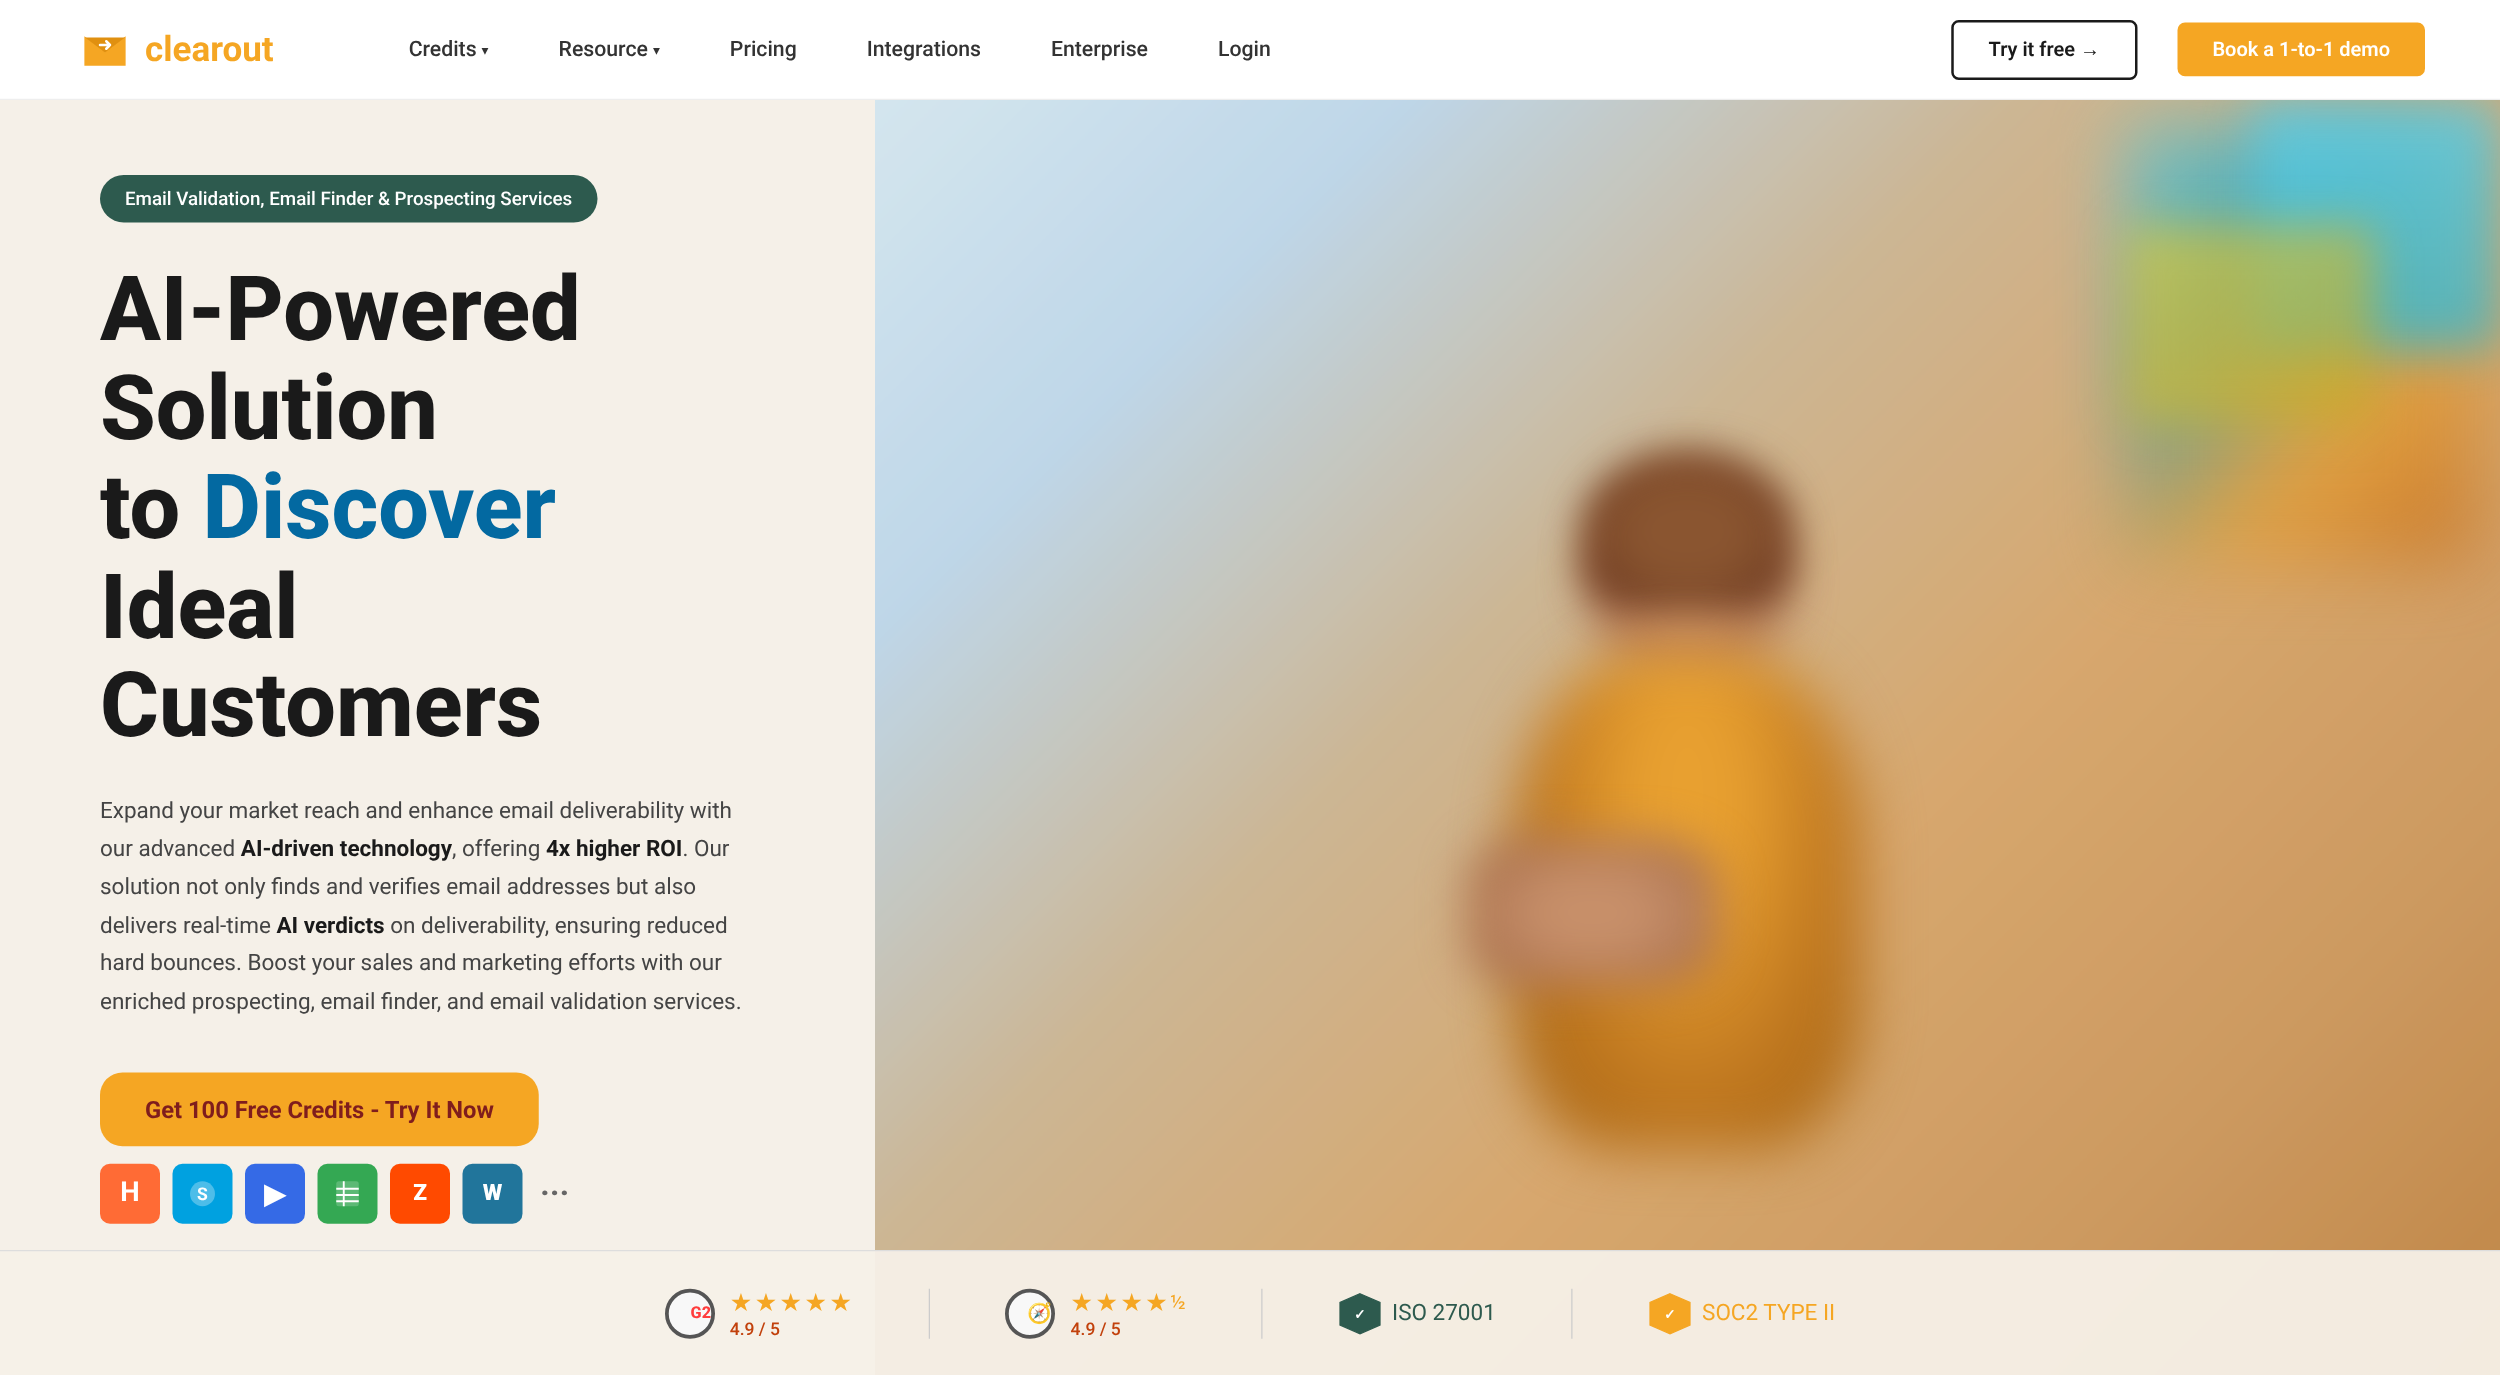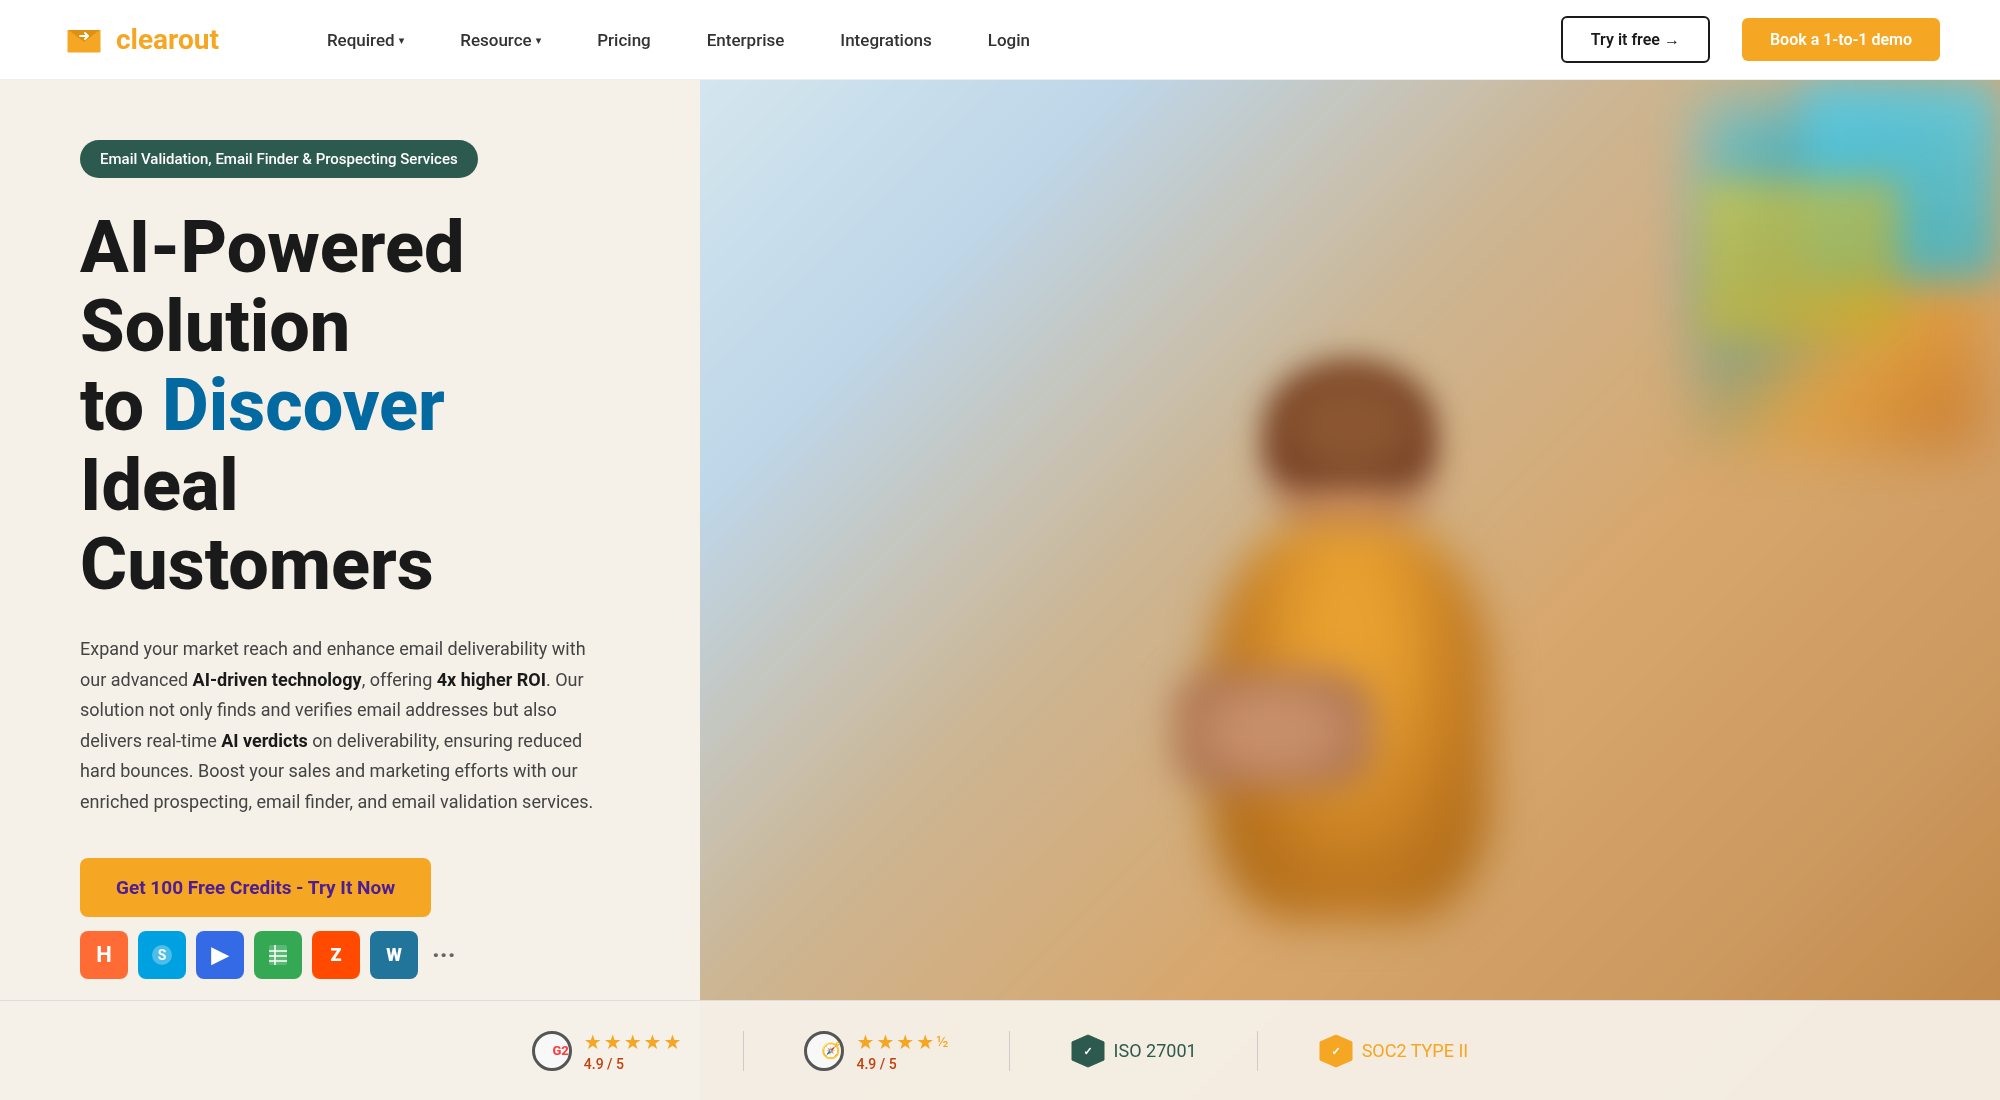"Required" span { text: Required -> Credits }
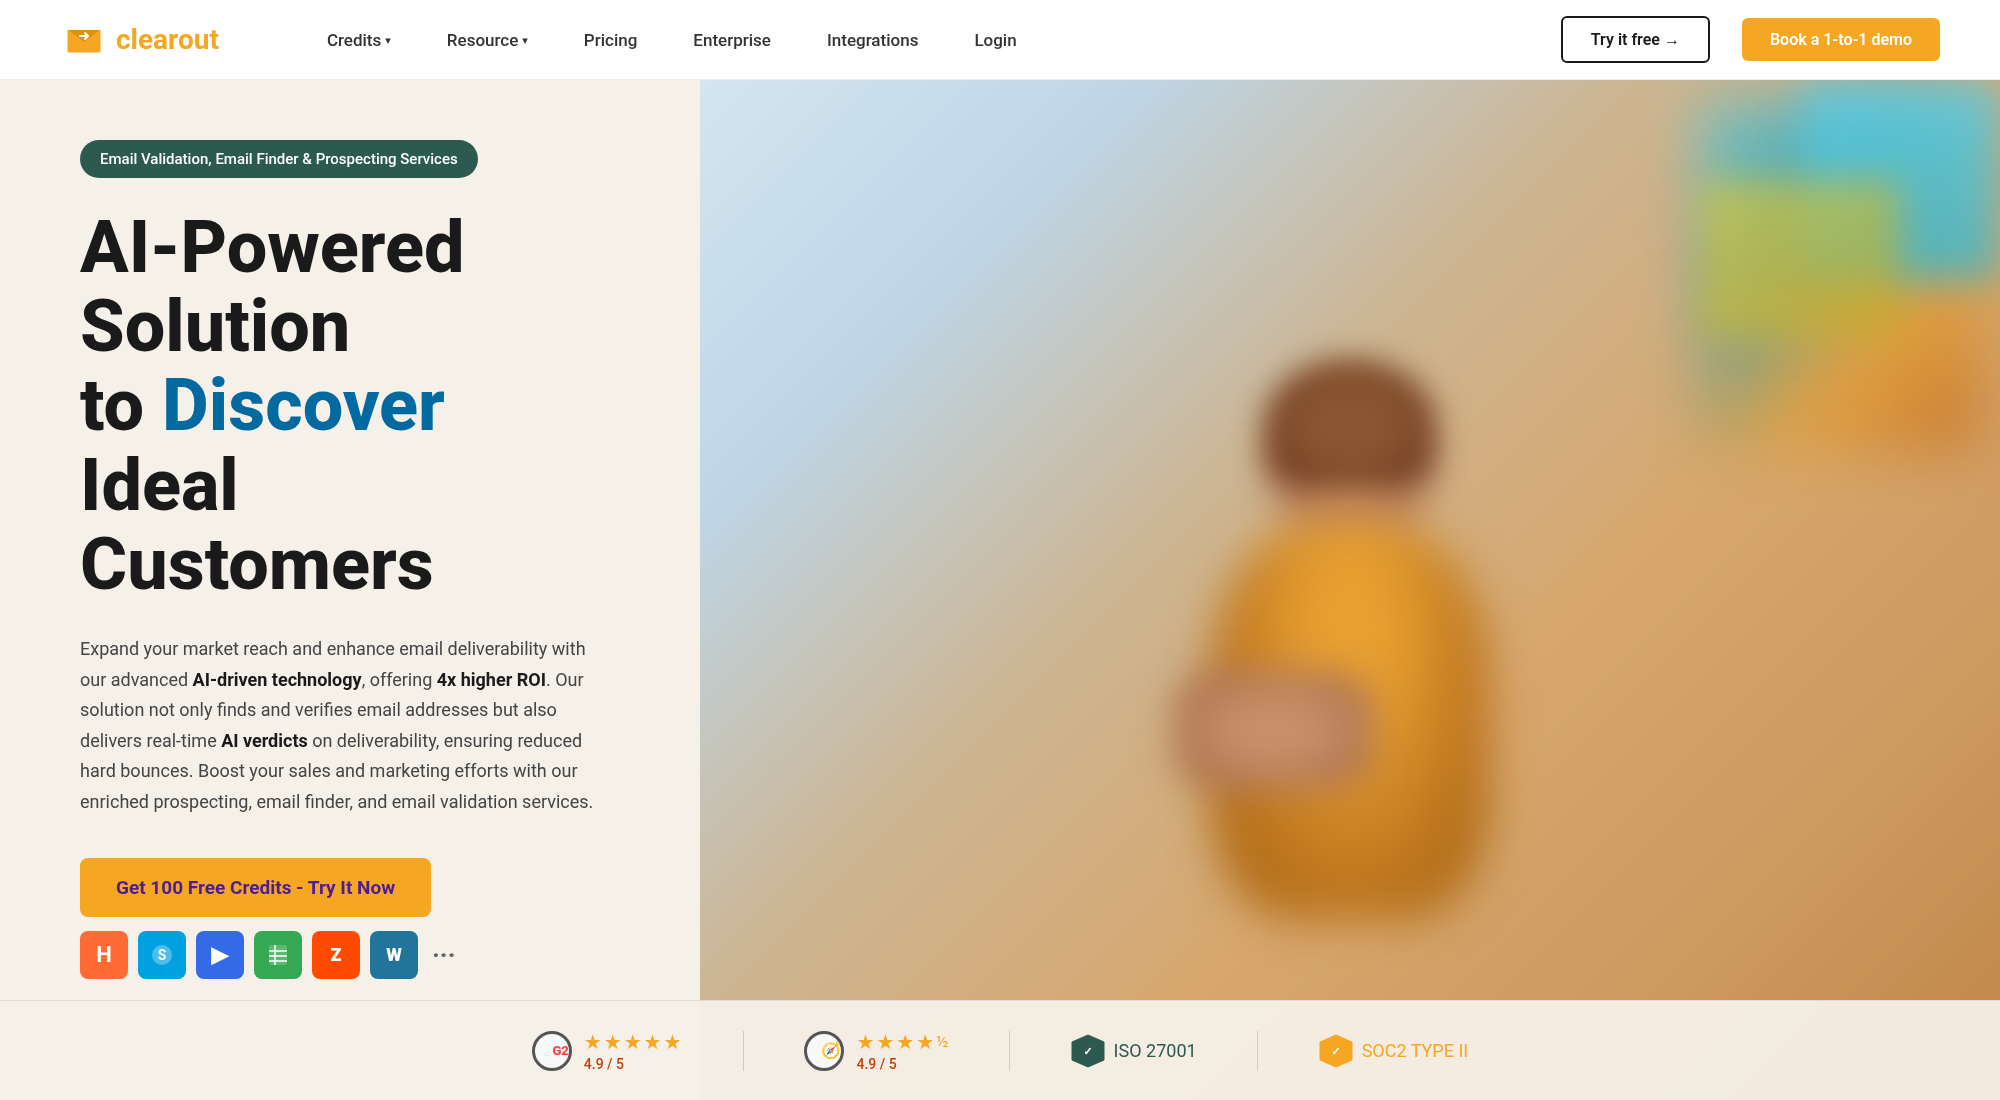"Enterprise" li { order: before "Integrations" -> after "Integrations" }
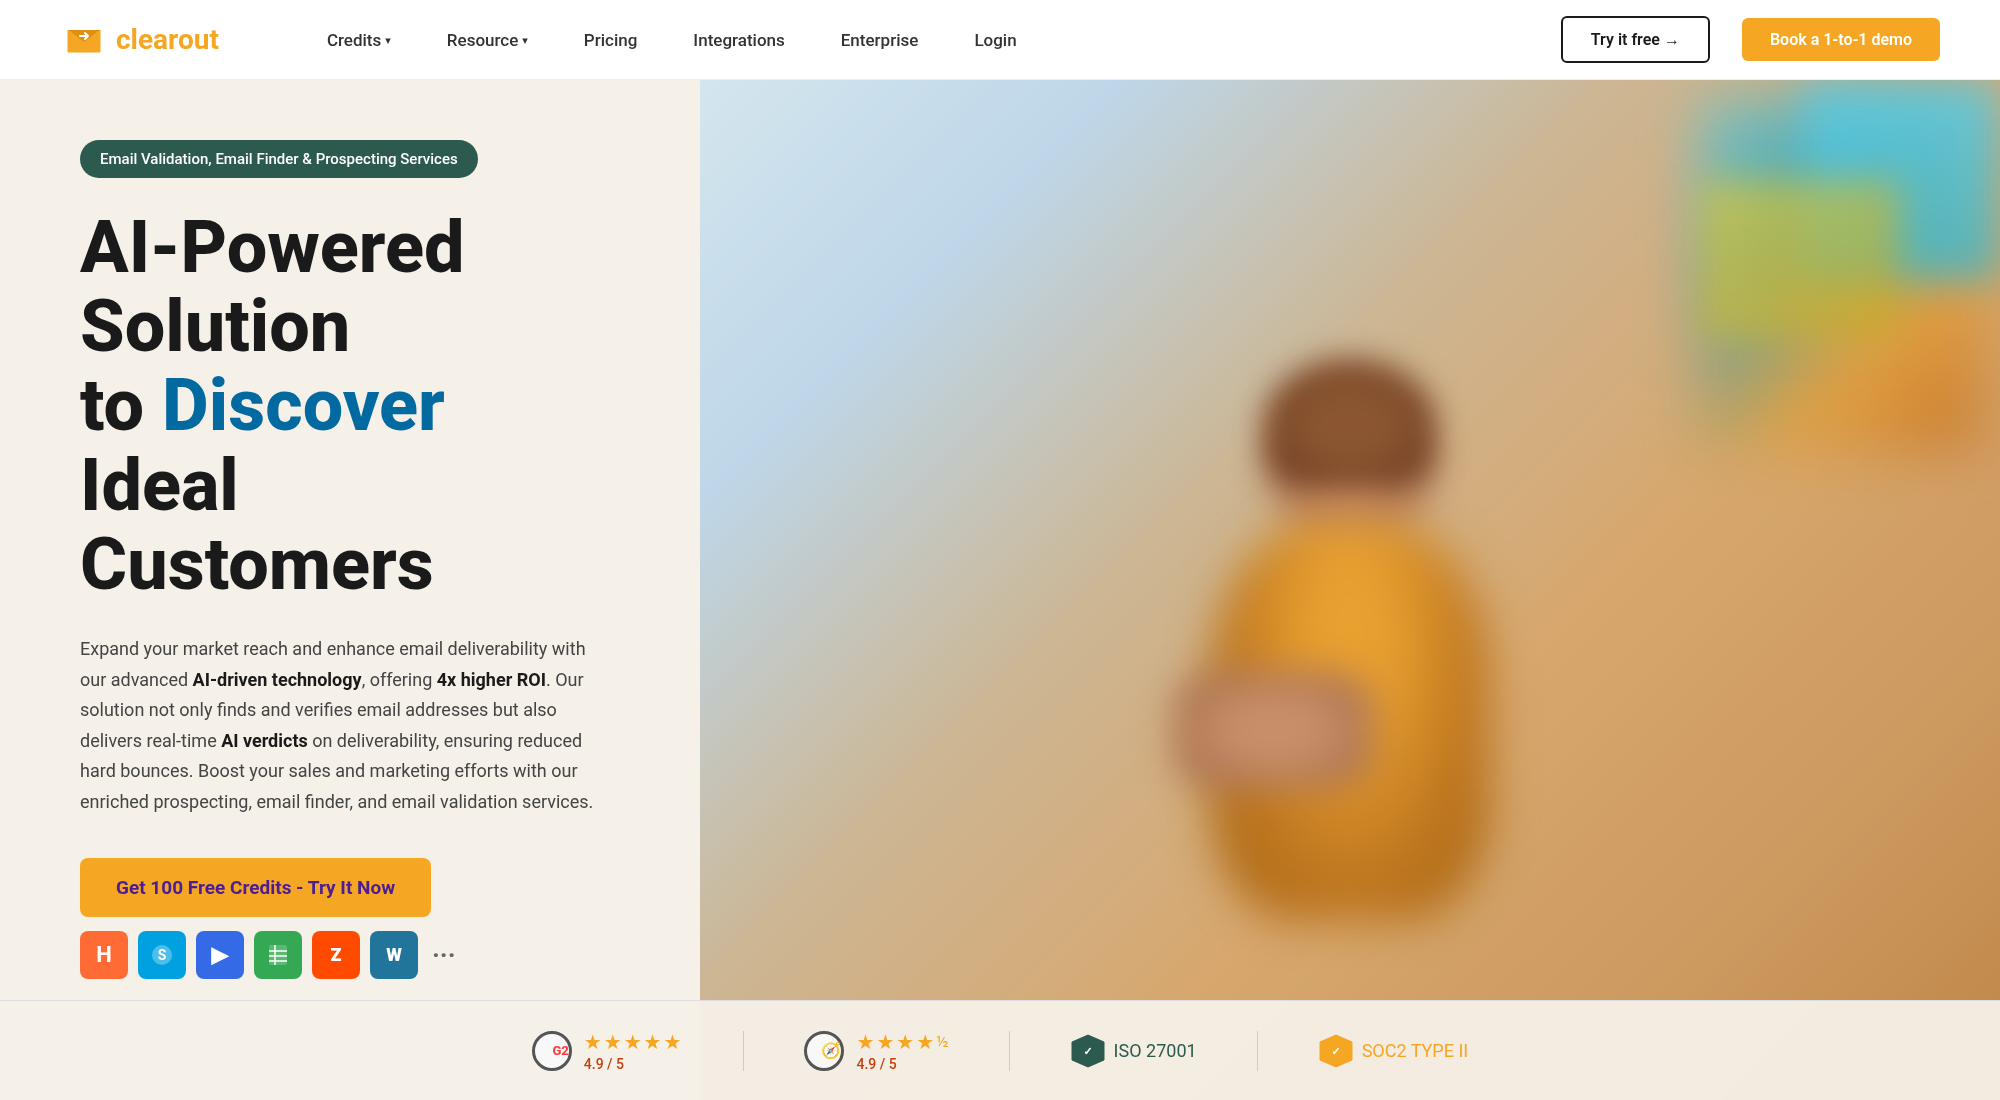"Get 100 Free Credits -" .btn-cta { border-radius: 8px -> 18px; color: #4c1d95 -> #7f1d1d }
